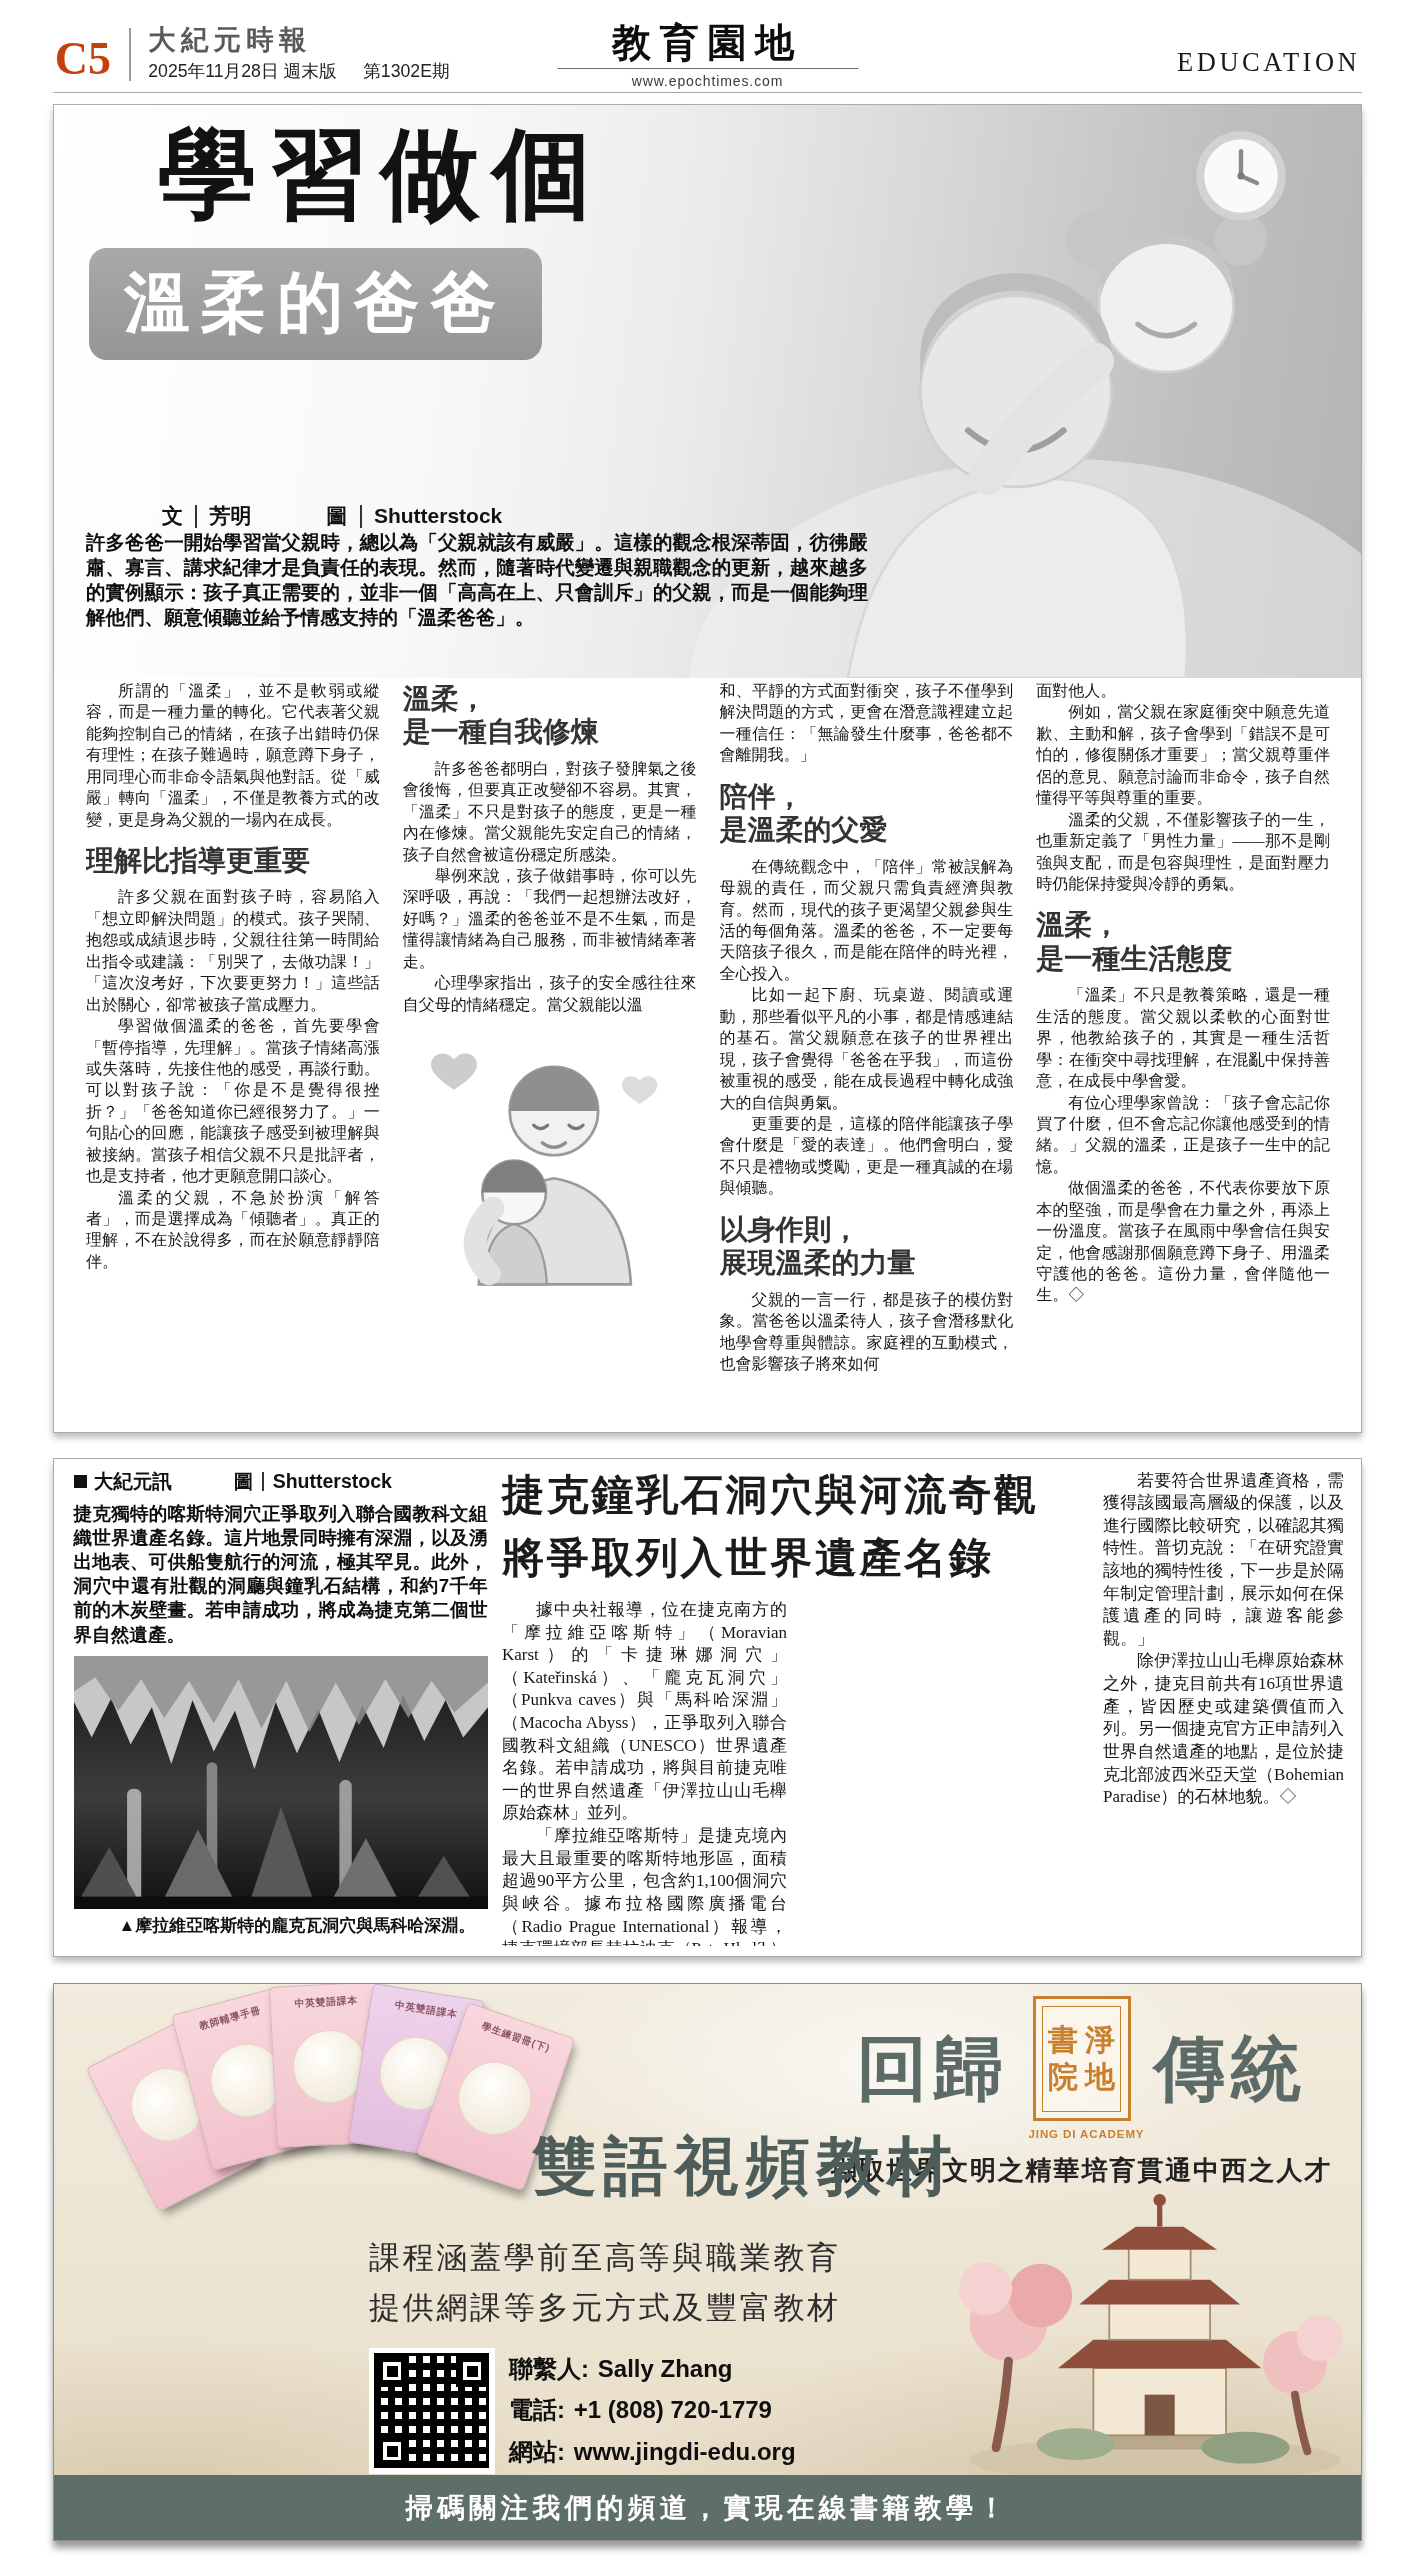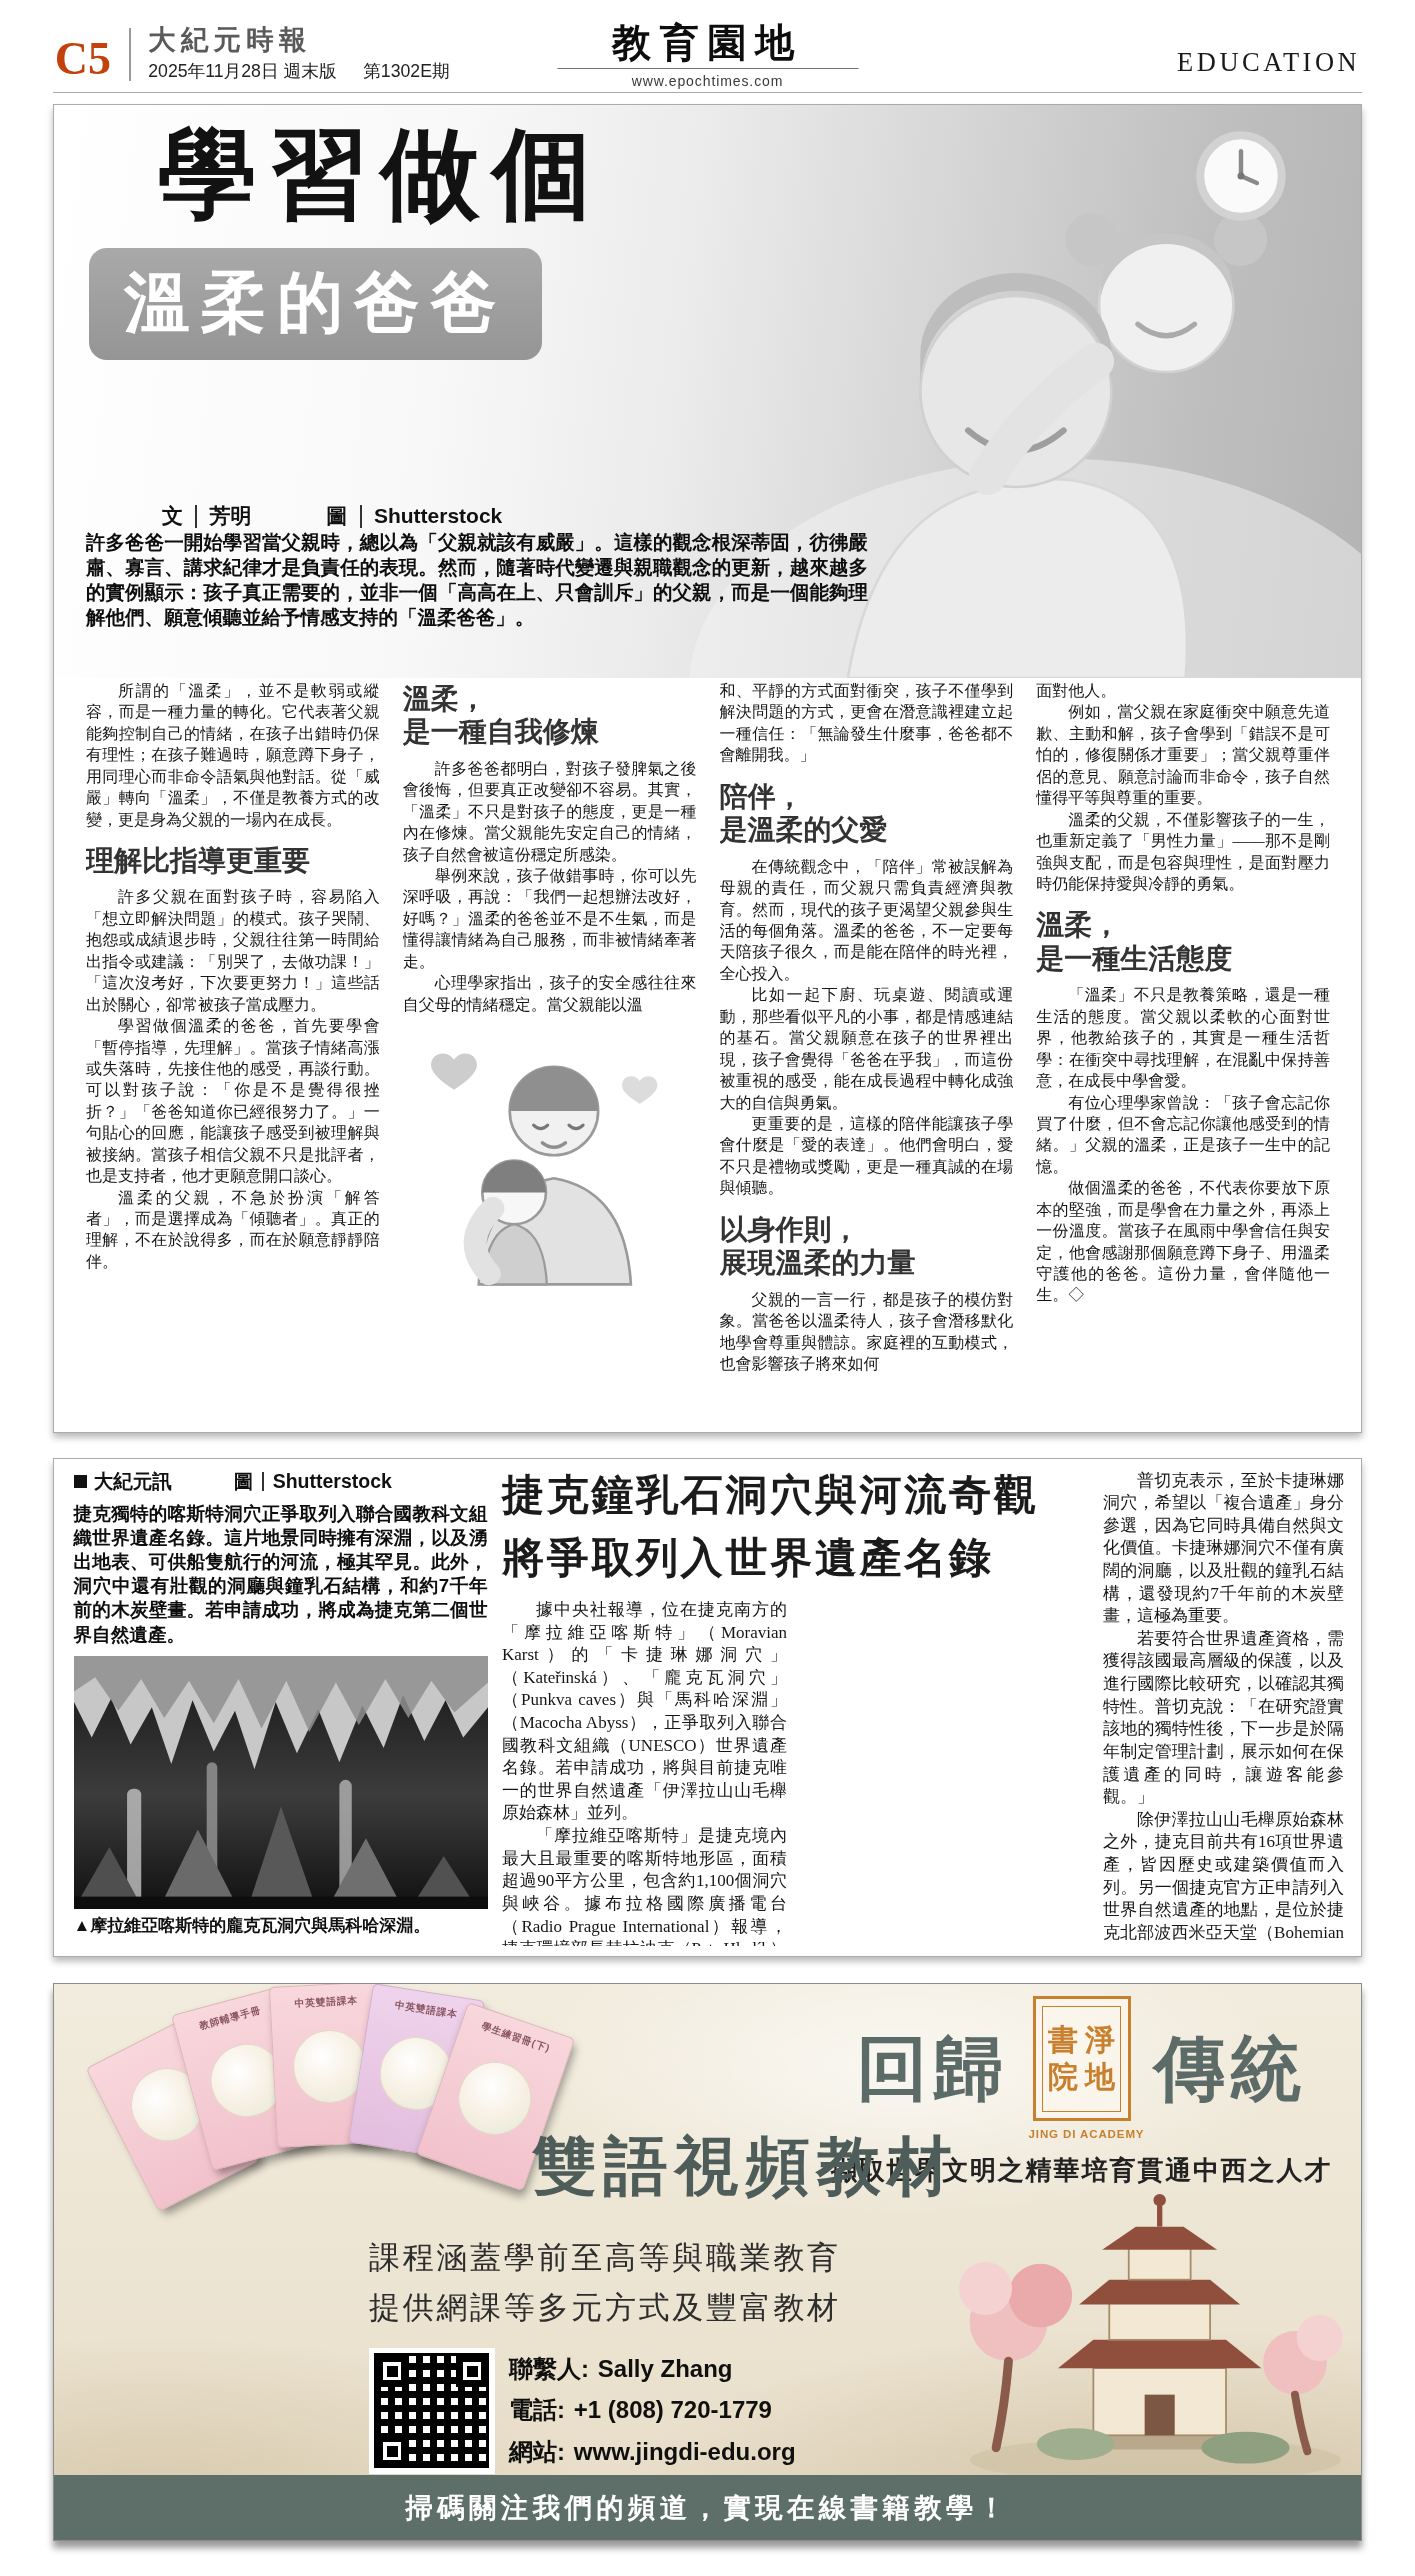"普切克表示，至於卡捷琳娜洞穴，希望以「複合遺產」身分參選，因為它同時具備自然與文" p { html: <p>普切克表示，至於卡捷琳娜洞穴，希望以「複合遺產」身分參選，因為它同時具備自然與文化價值。卡捷琳娜洞穴不僅有廣闊的洞廳，以及壯觀的鐘乳石結構，還發現約7千年前的木炭壁畫，這極為重要。</p> -> none }
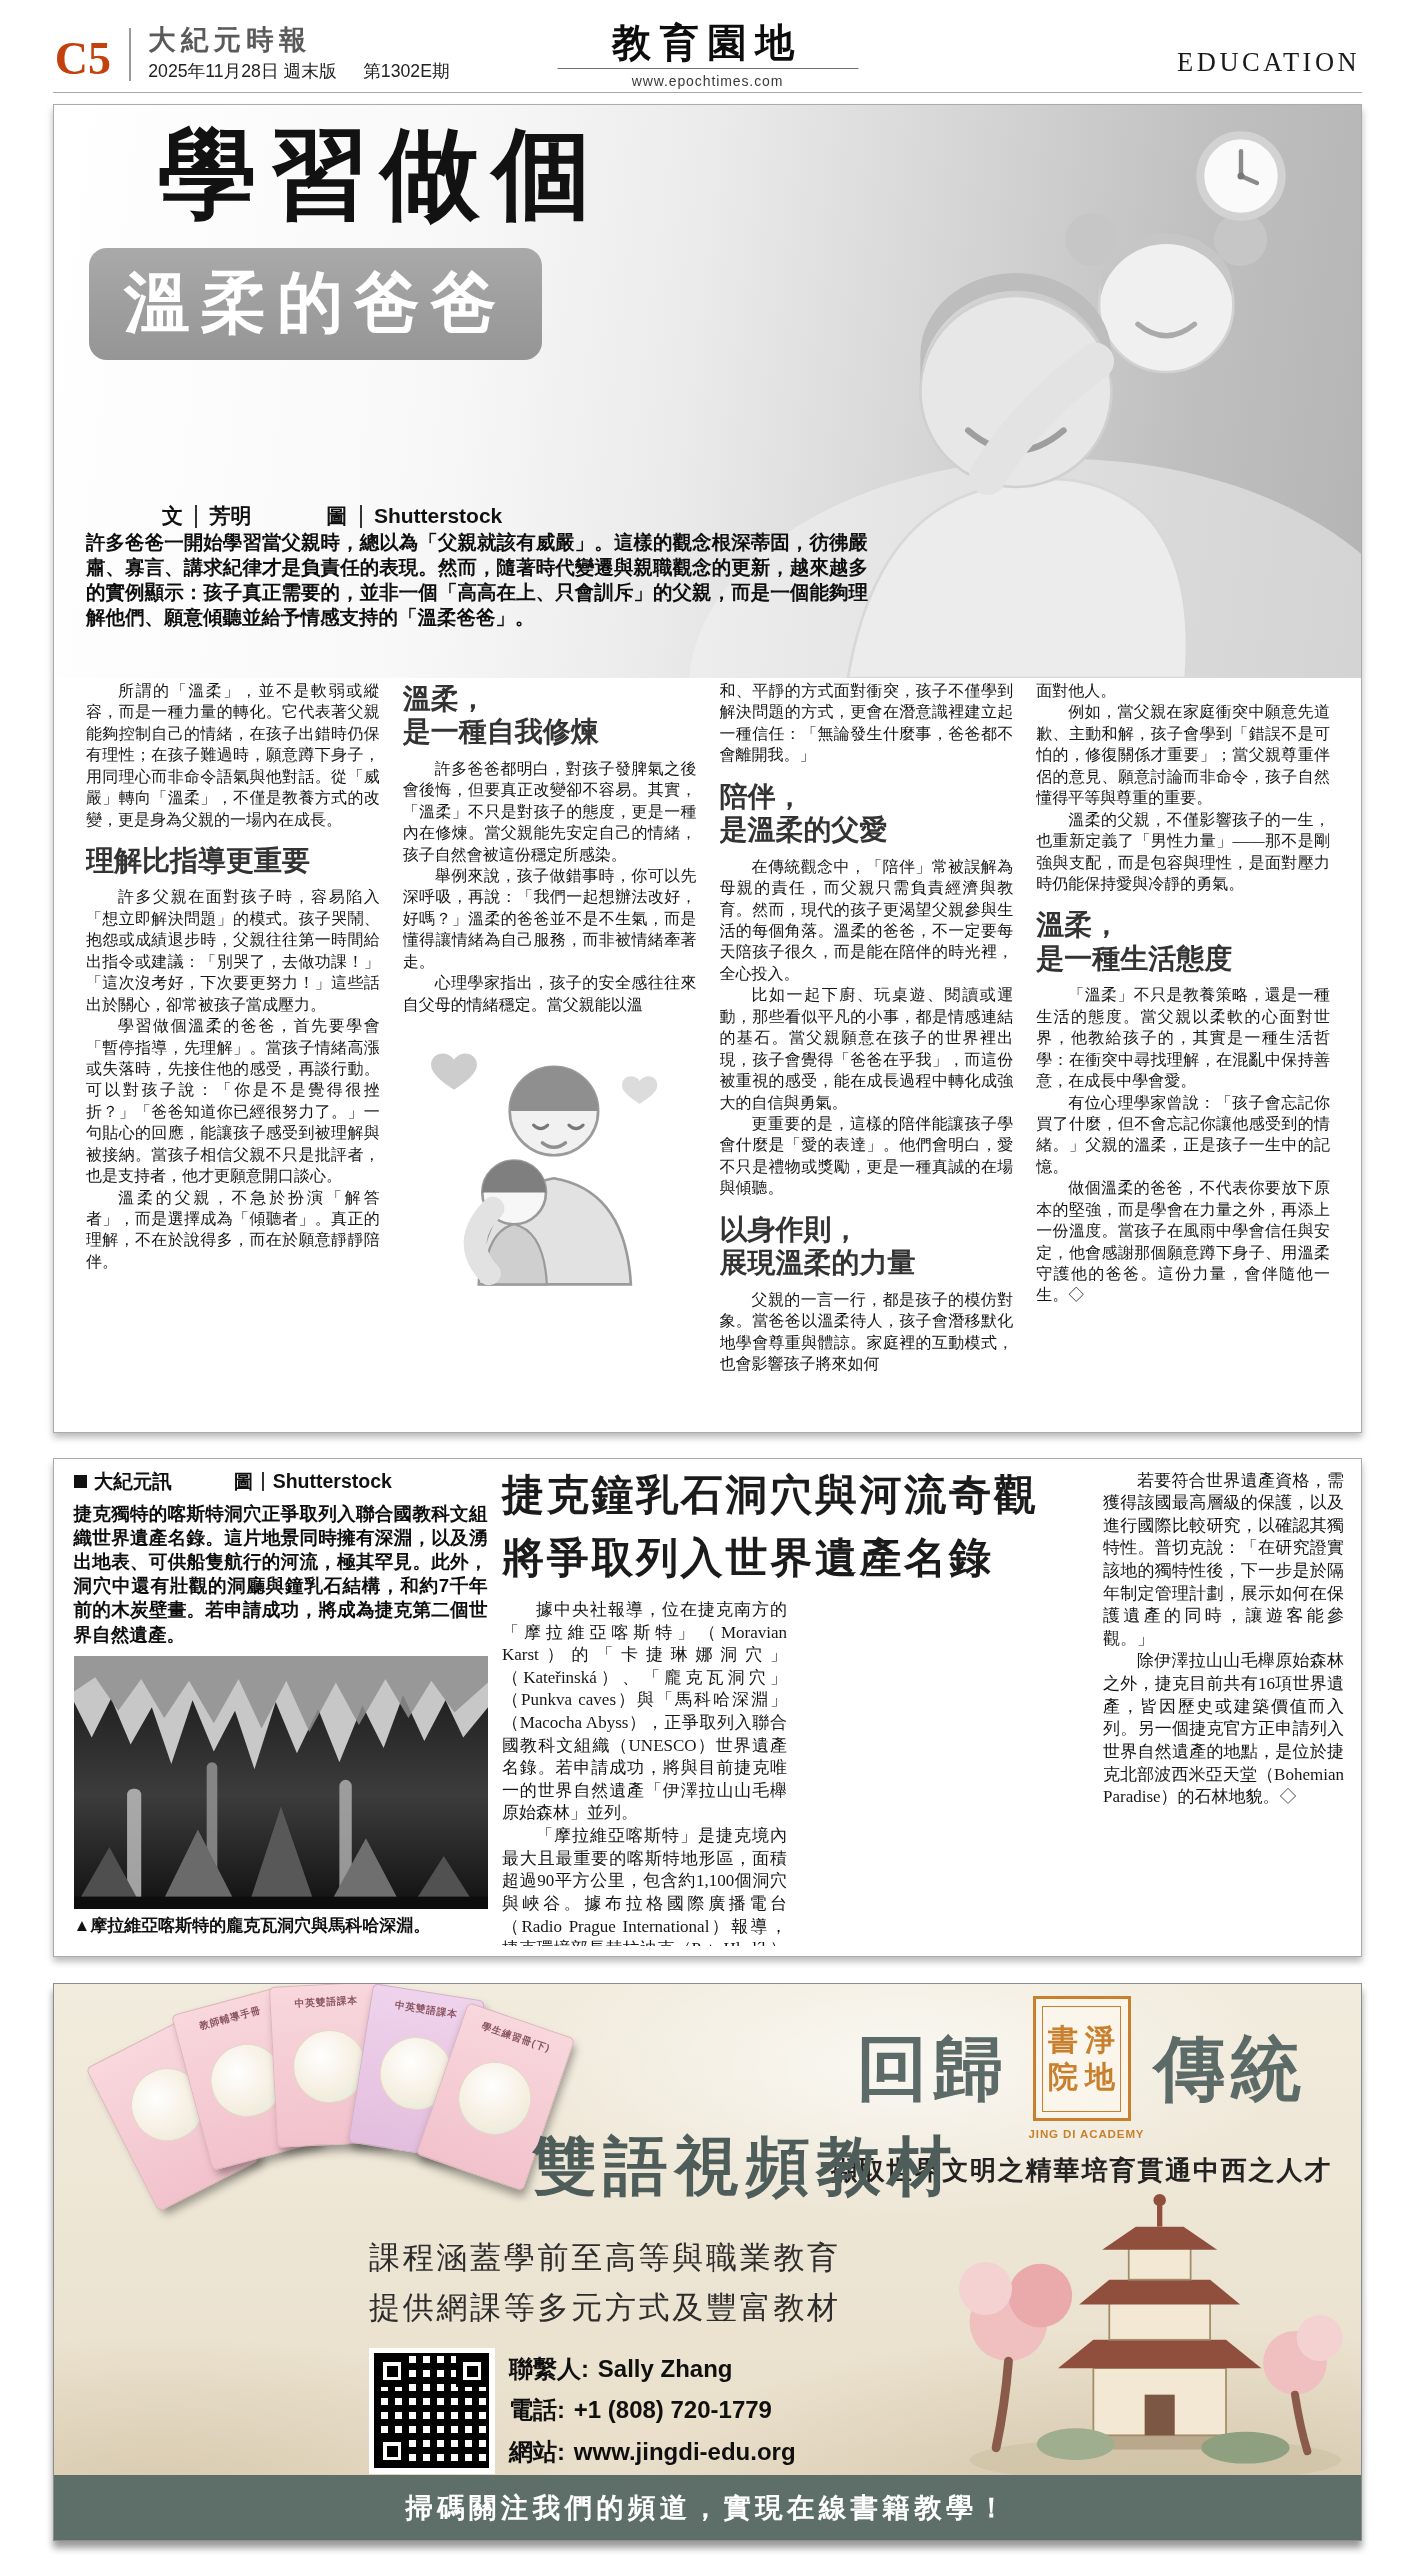"▲摩拉維亞喀斯特的龐克瓦洞穴與馬科哈深淵。" .a2-caption { margin-left: none -> 45px }
